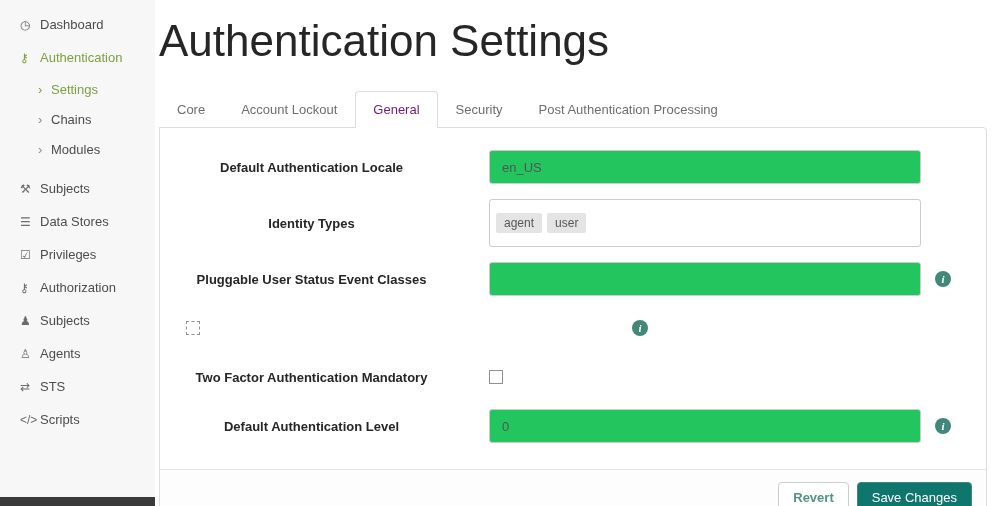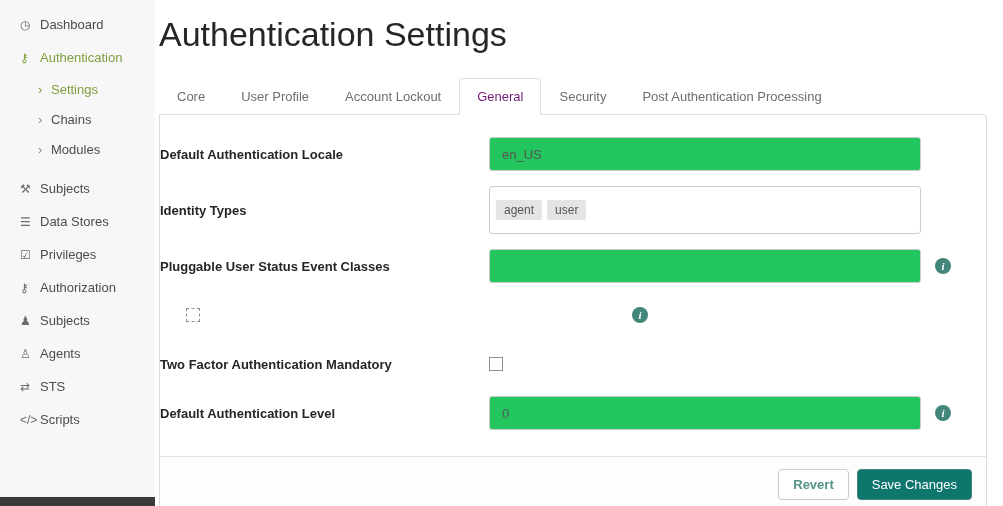"Authentication Settings" h1.page-title { font-size: 34px -> 44px }
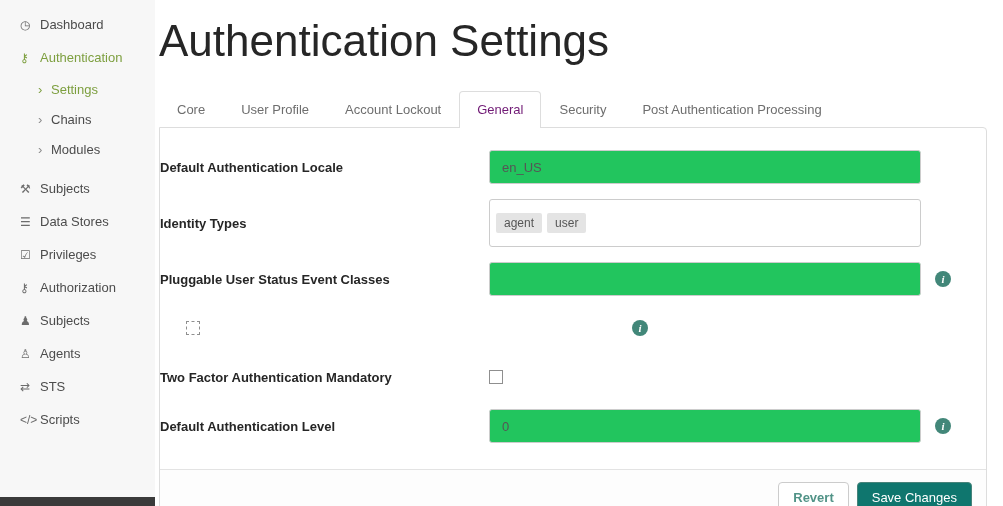"User Profile" div.tab { html: <div>User Profile</div> -> none }
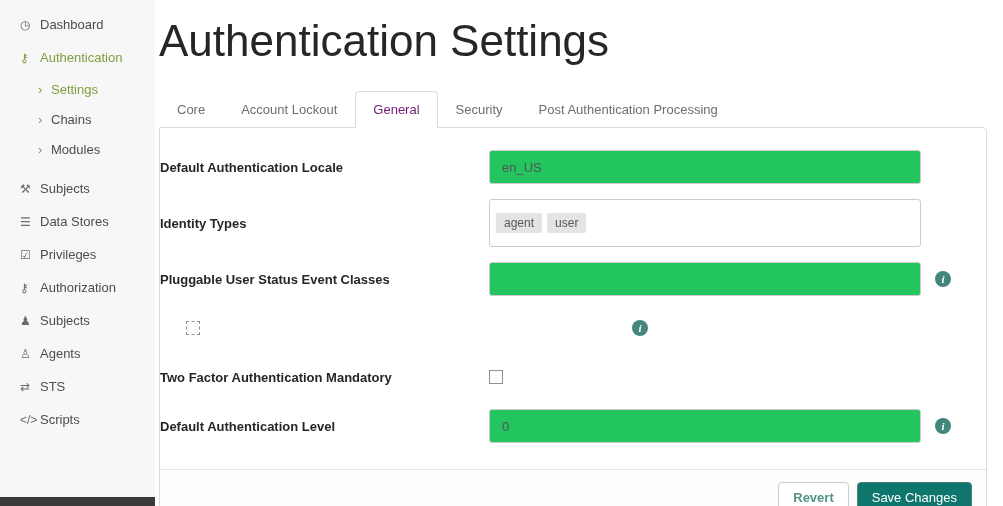"Default Authentication Locale" .lbl { text-align: left -> center }
